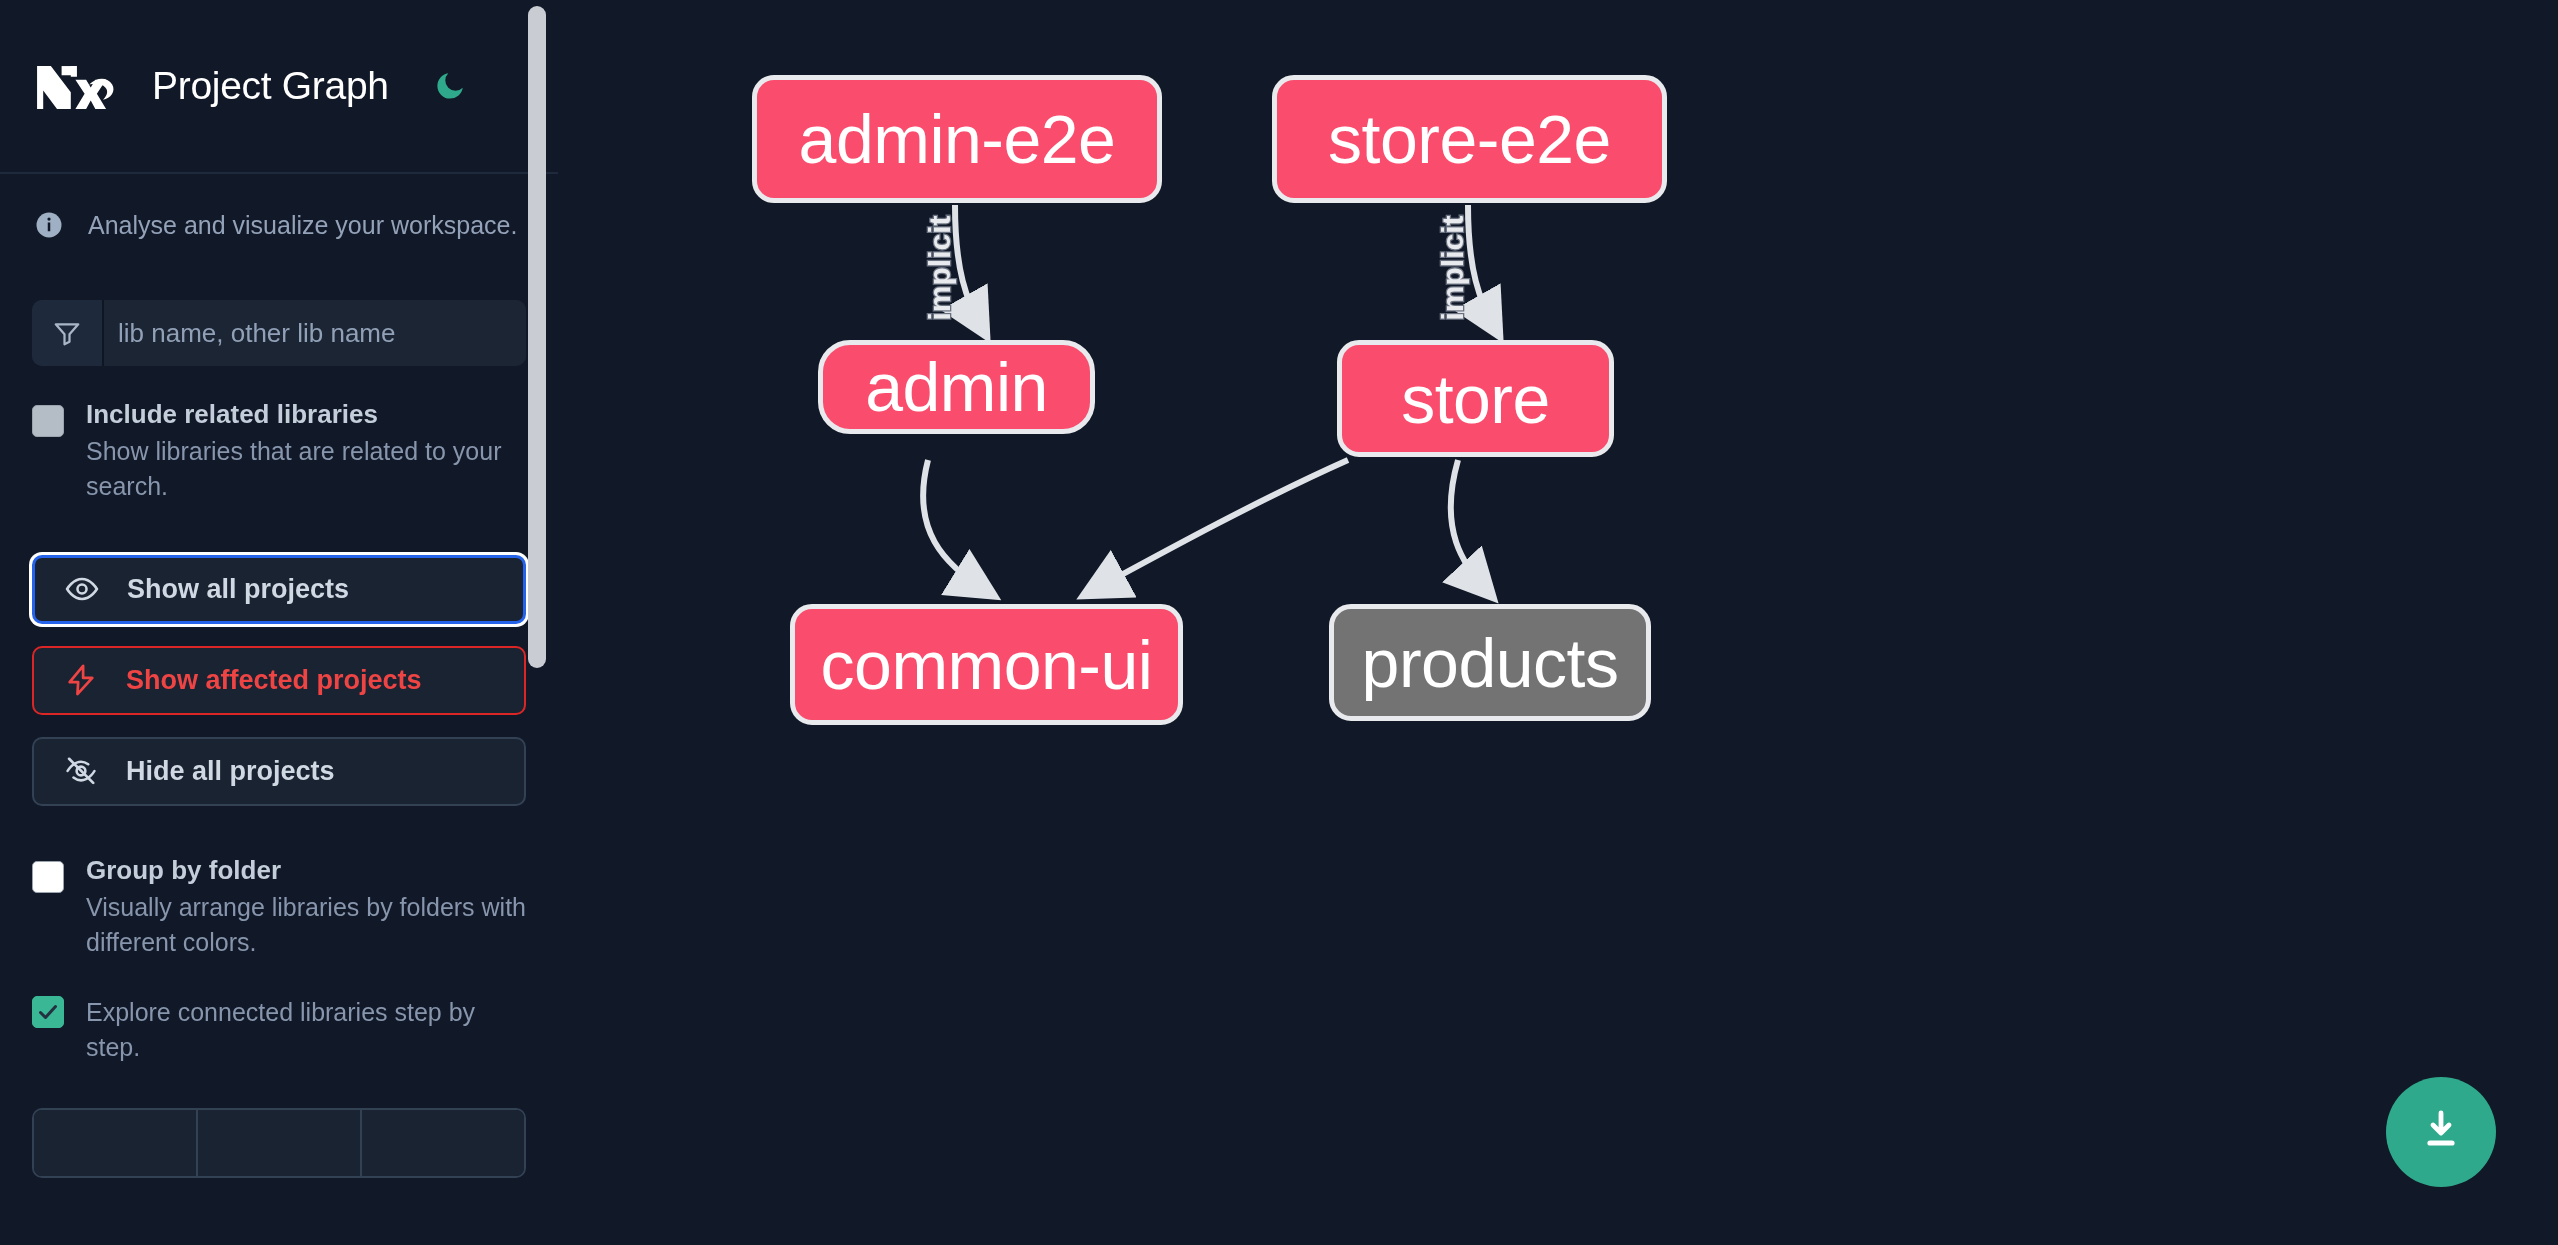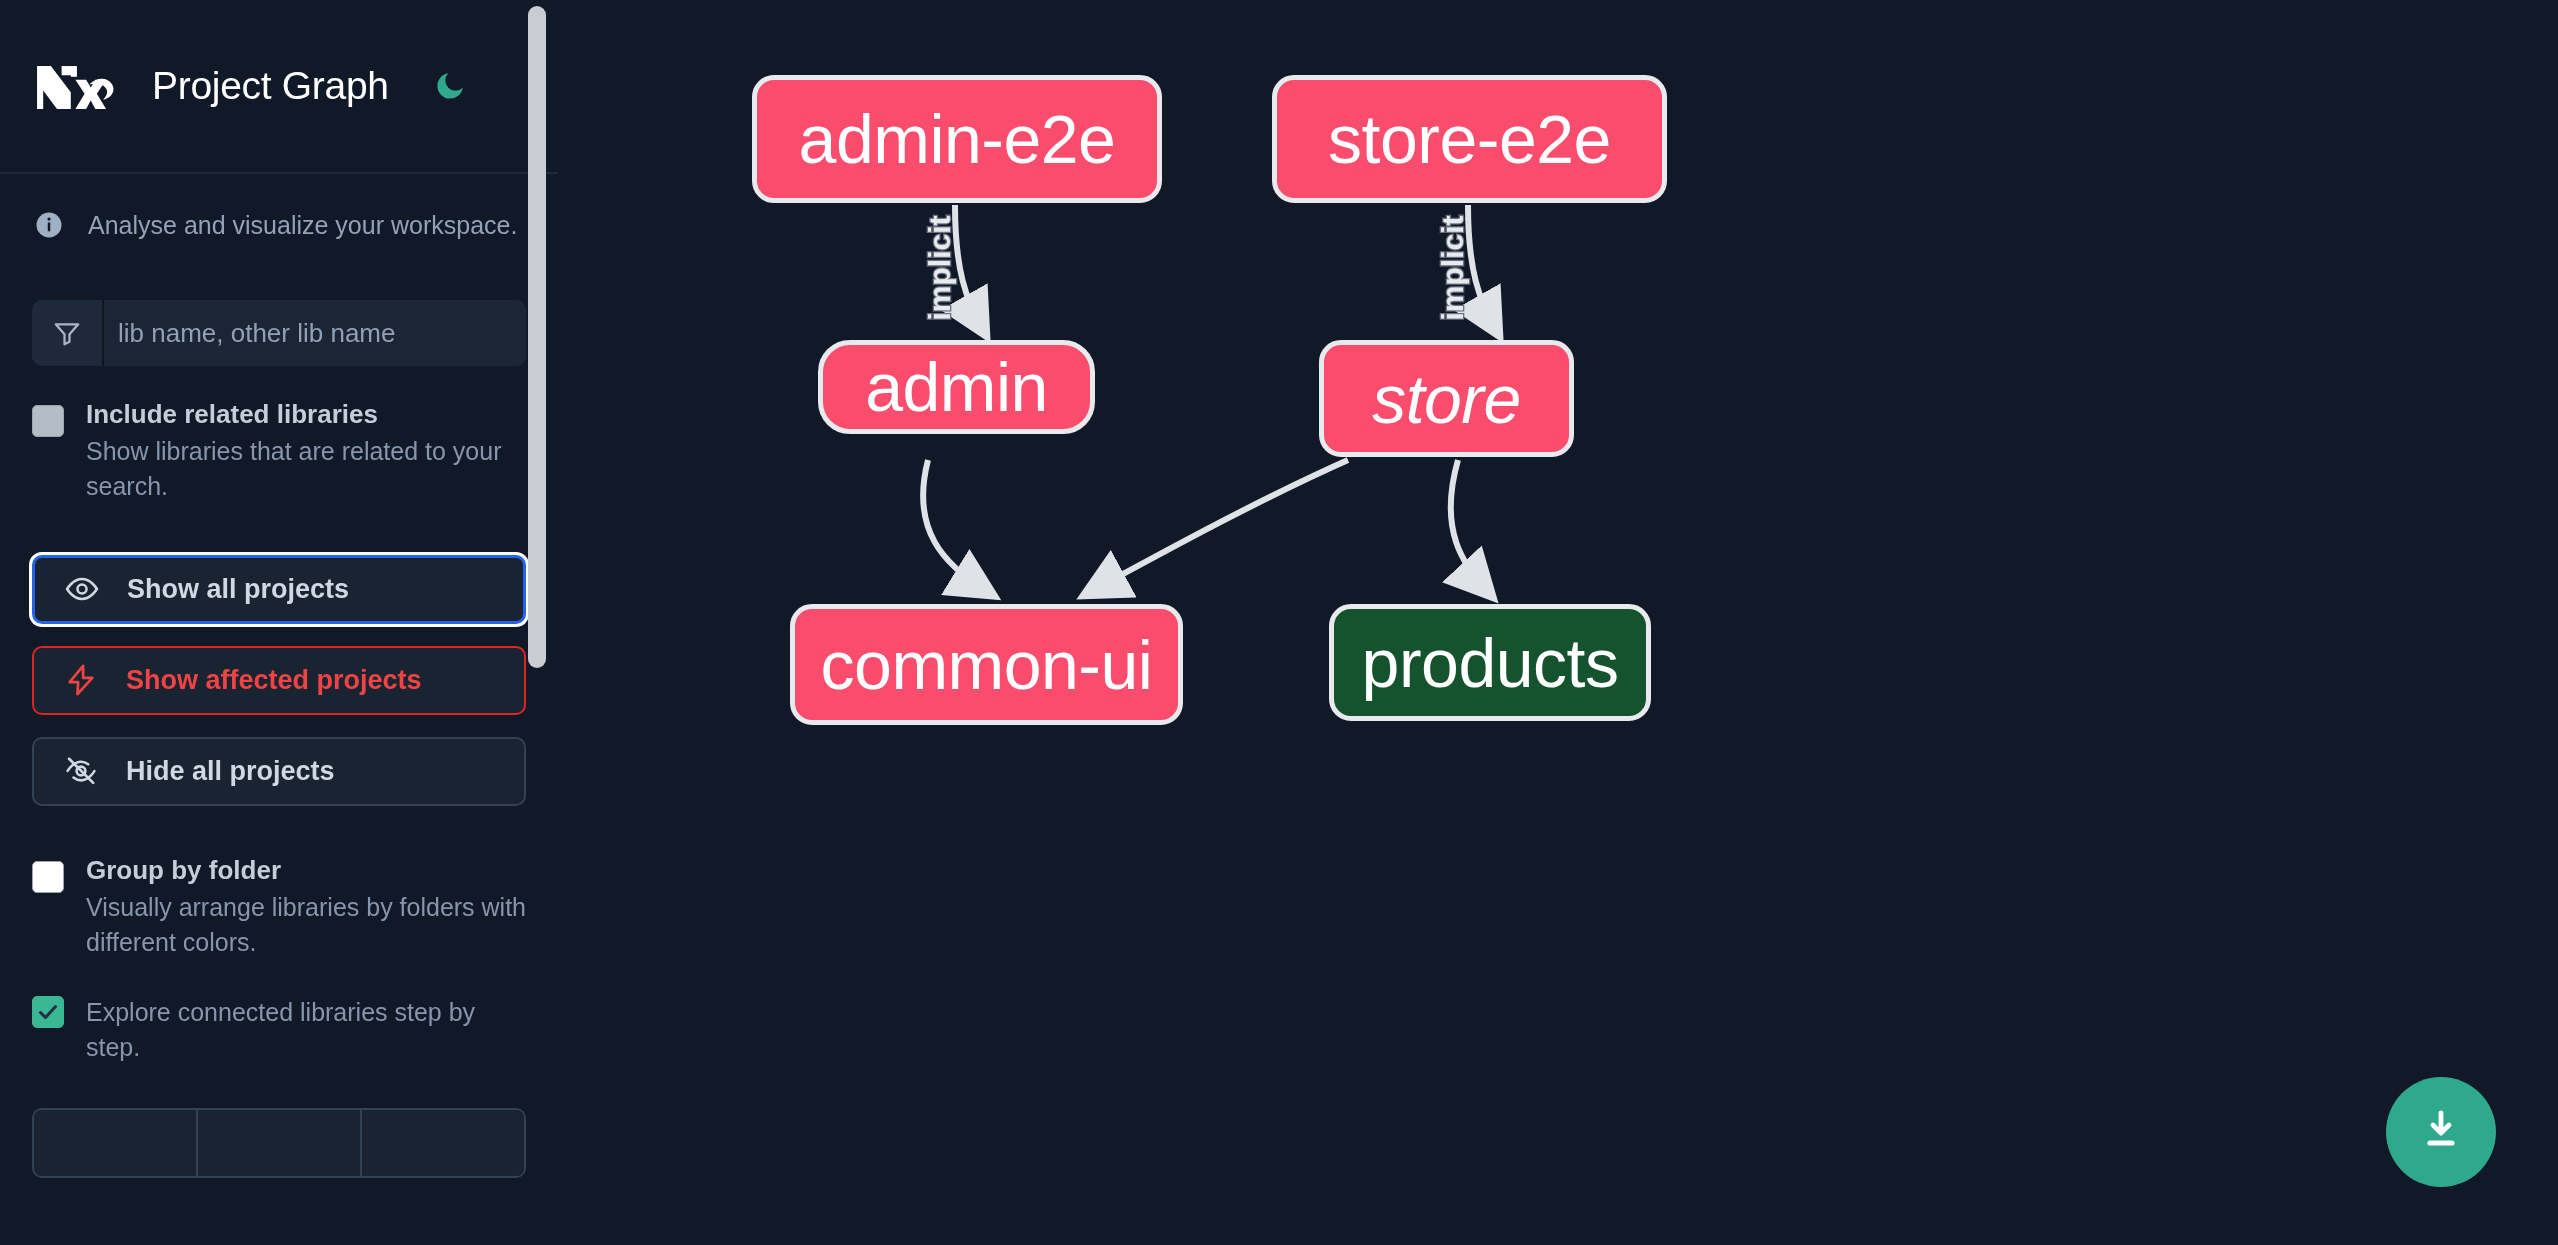"store" div.node { font-style: italic -> none; left: 761px -> 779px; width: 255px -> 277px }
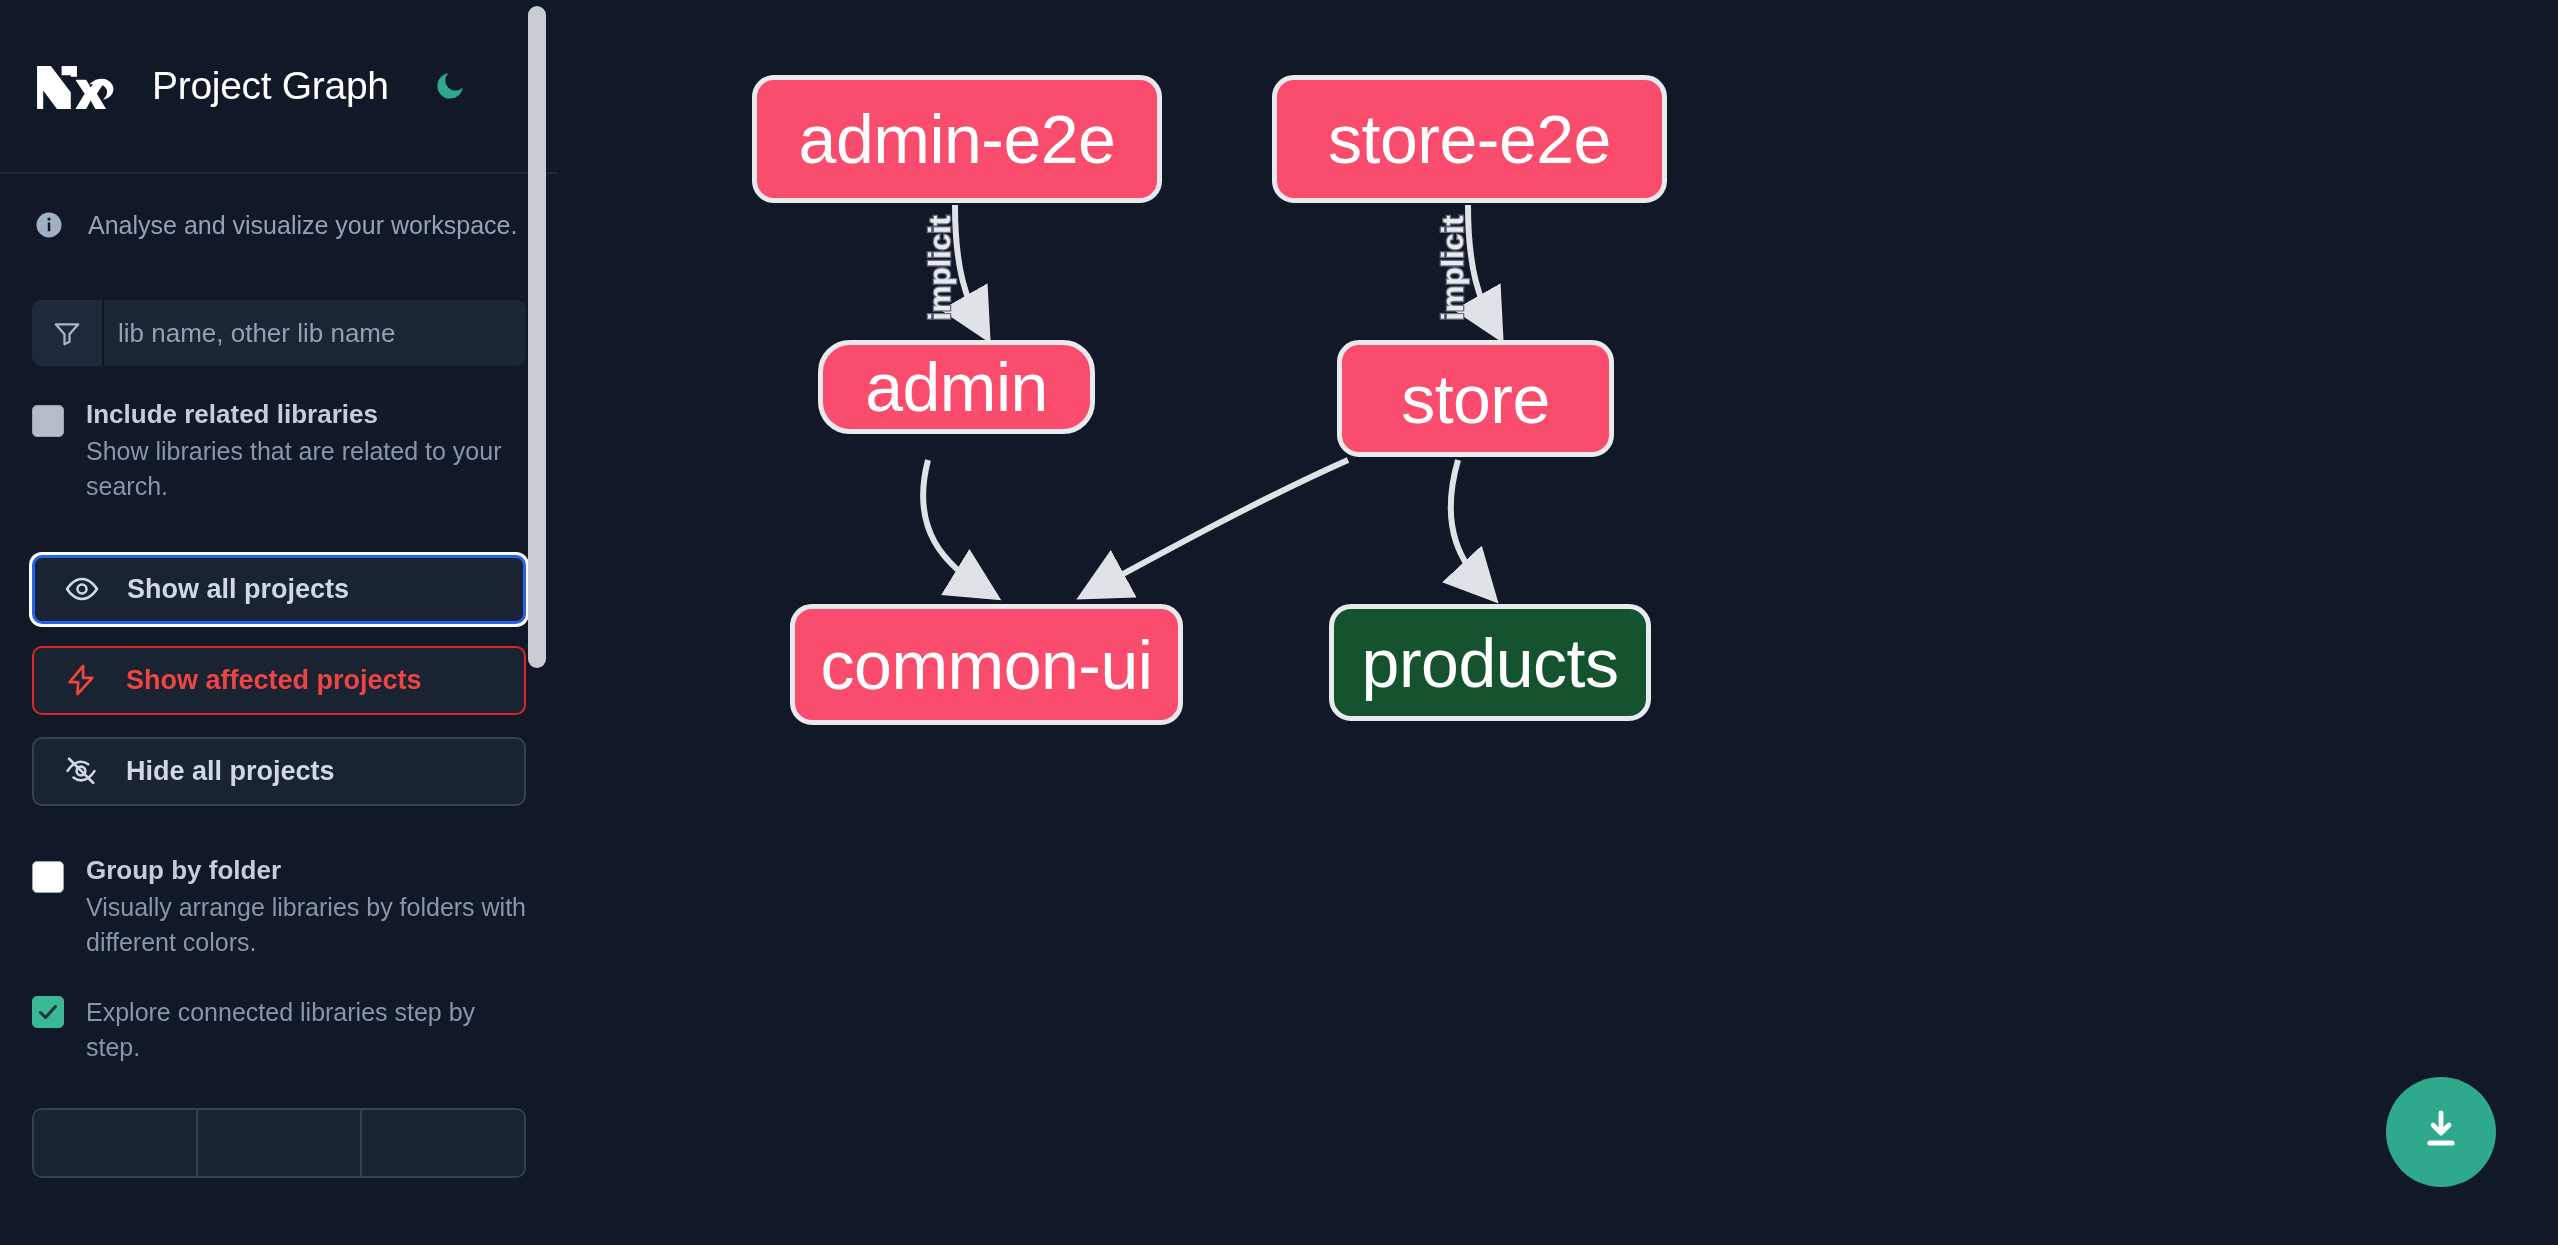"products" .node.grey { background: #14532d -> #737373 }
